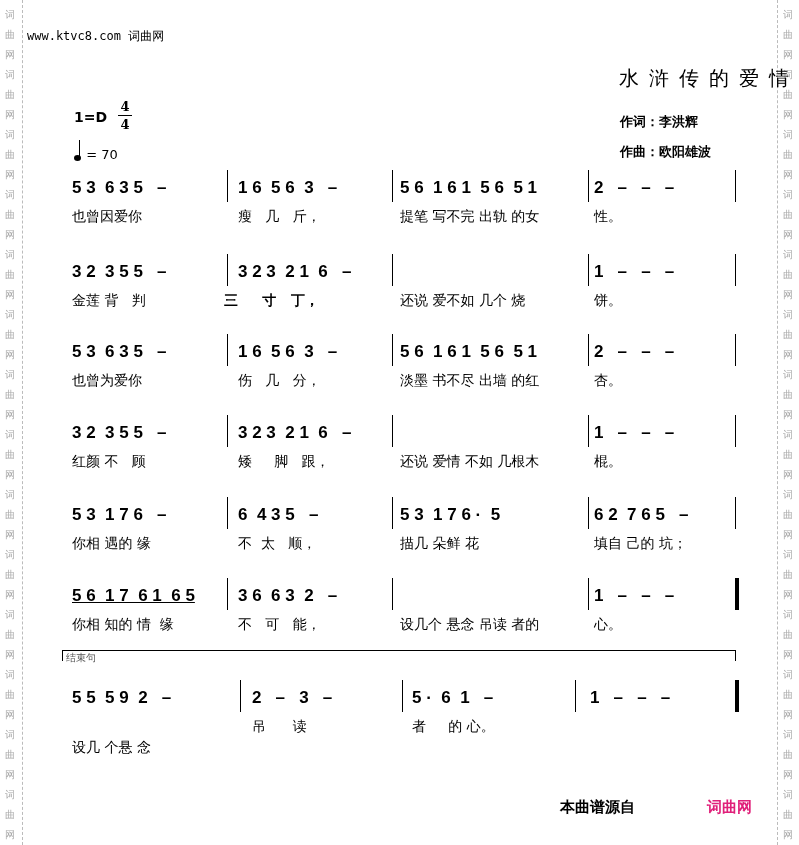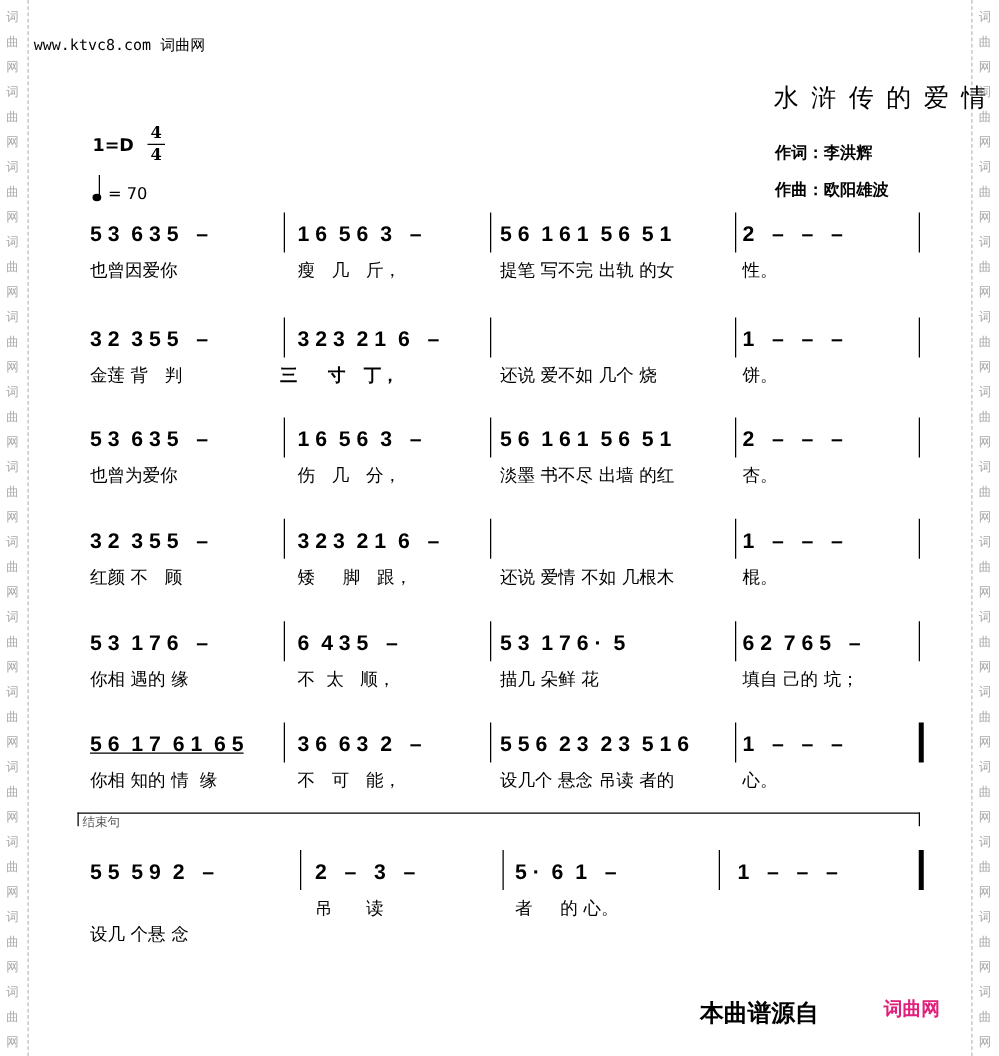"5 5 6 2 3" div.notes { html: <div>5 5 6 2 3 2 3 5 1 6</div> -> none }
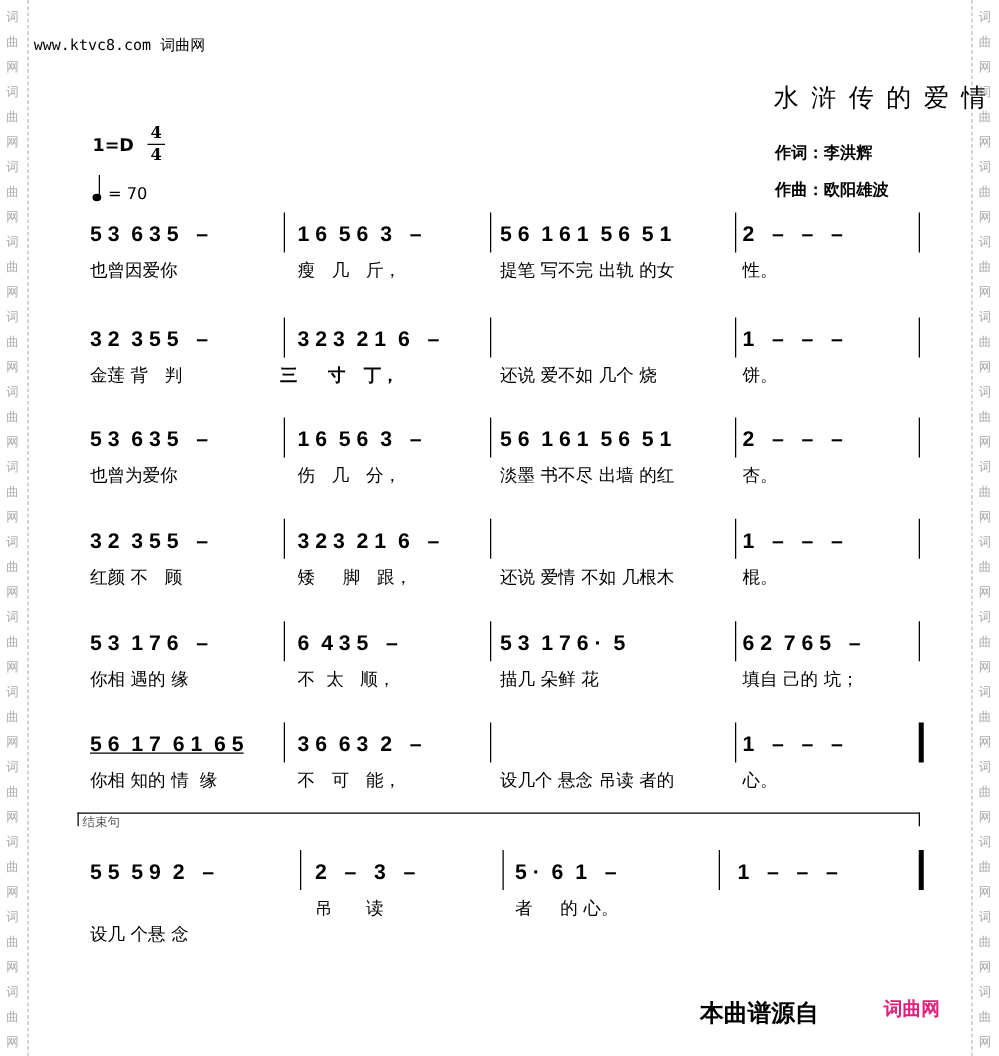"本曲谱源自" .source { font-size: 19px -> 15px }
